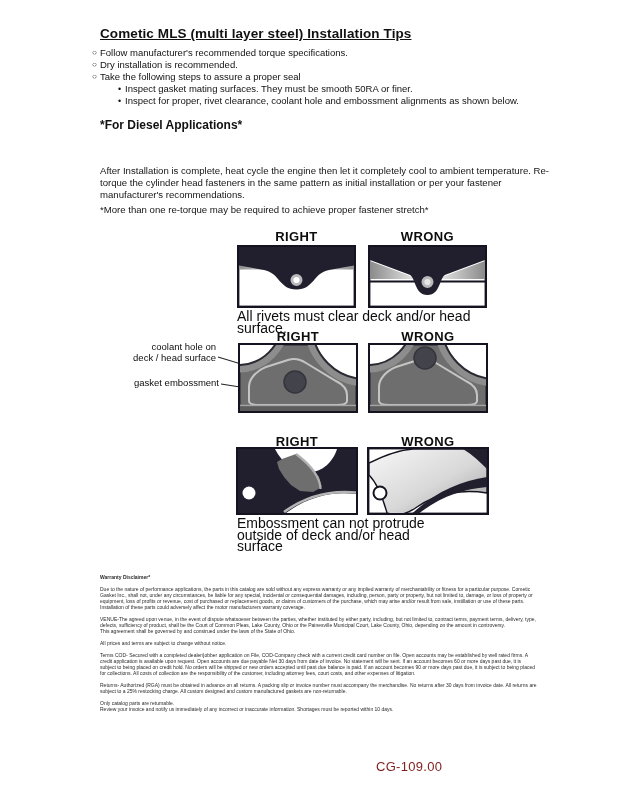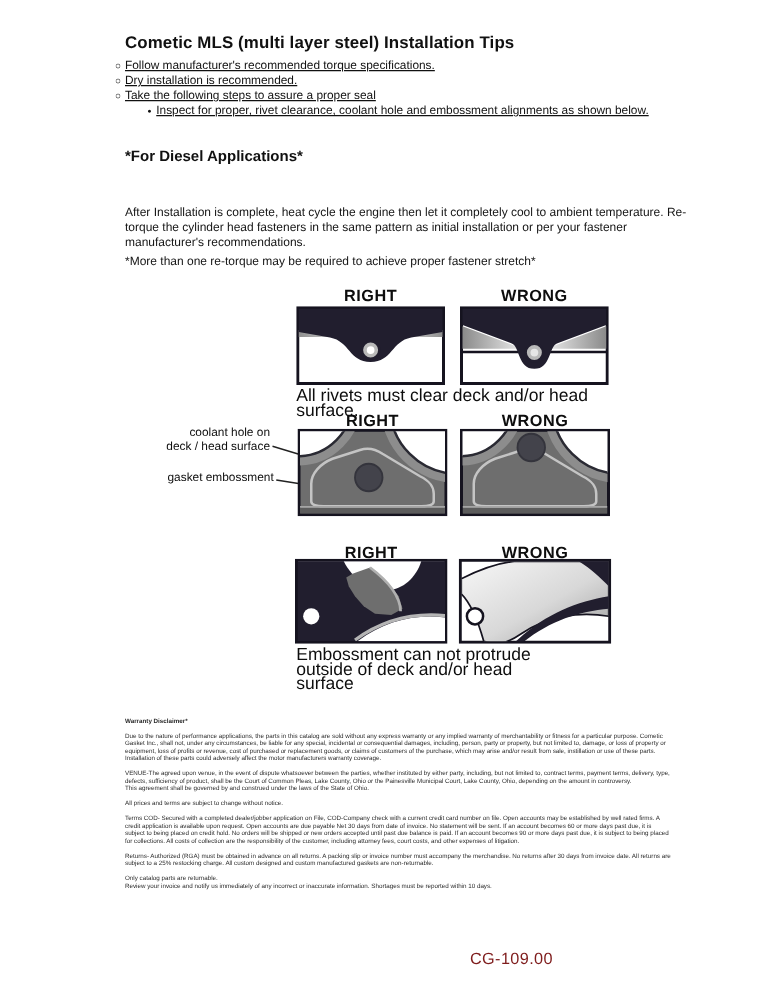"Cometic MLS (multi layer steel)" .title { text-decoration: none -> underline }
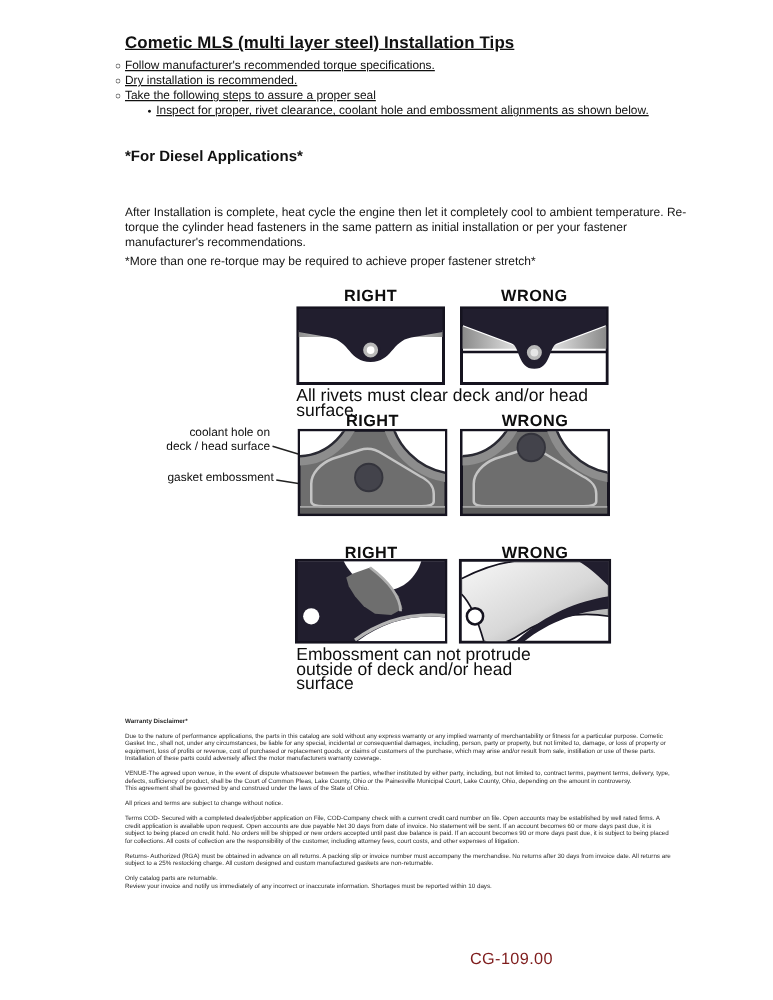"○ Follow manufacturer's recommended" .brow { text-decoration: underline -> none }
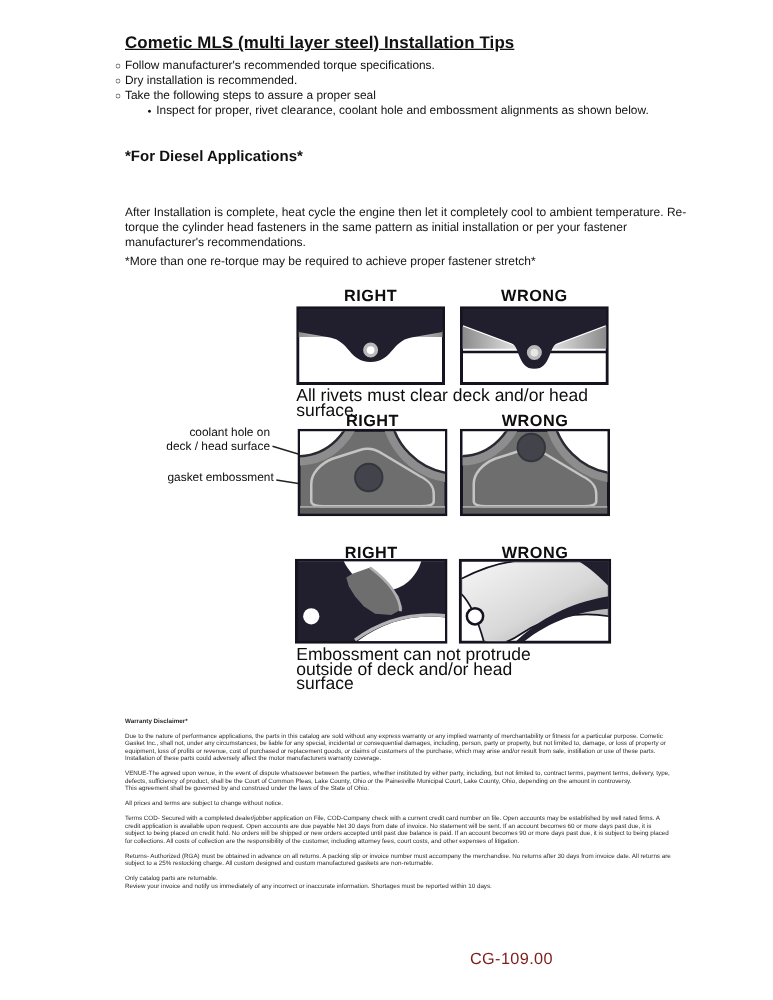"• Inspect gasket mating surfaces." div.brow { html: none -> <div><span>•</span><span>Inspect gasket mating surfaces. They must be smooth 50RA or finer.</span></div> }
